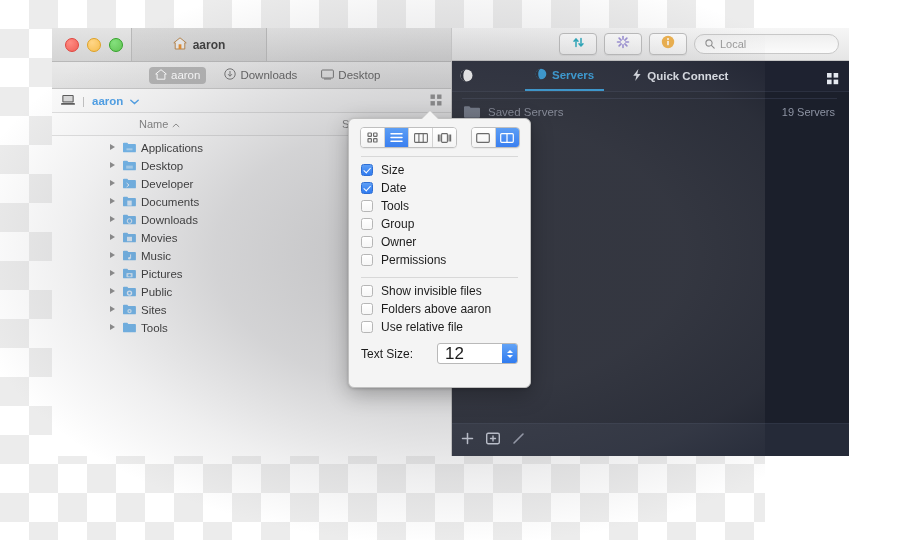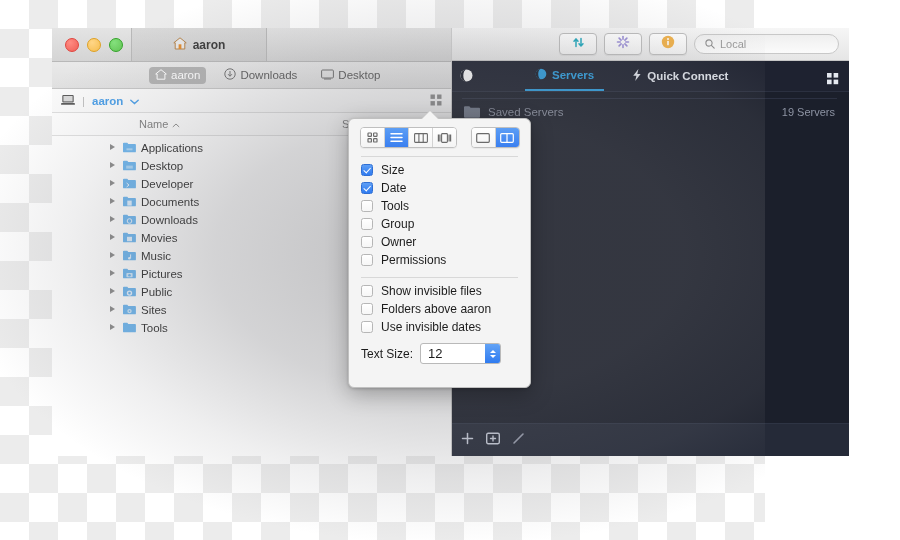"Use invisible dates" span { text: invisible dates -> relative file }
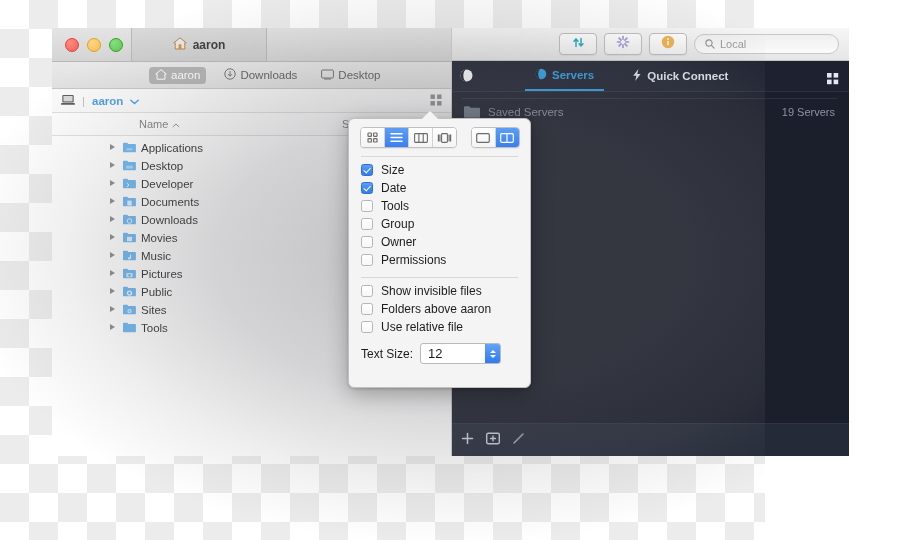"Text Size:" .textsize-row { justify-content: none -> space-between }
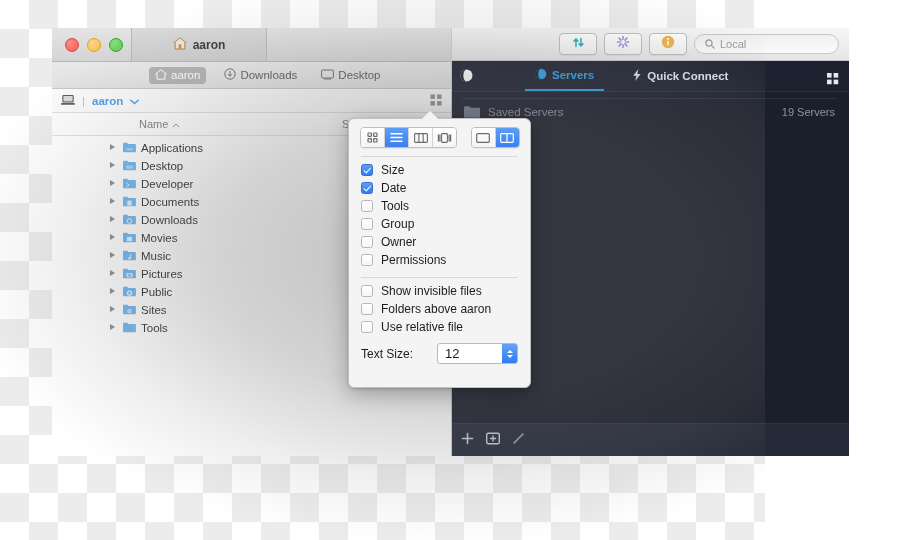"12" .stepper-val { font-size: 13px -> 17px }
